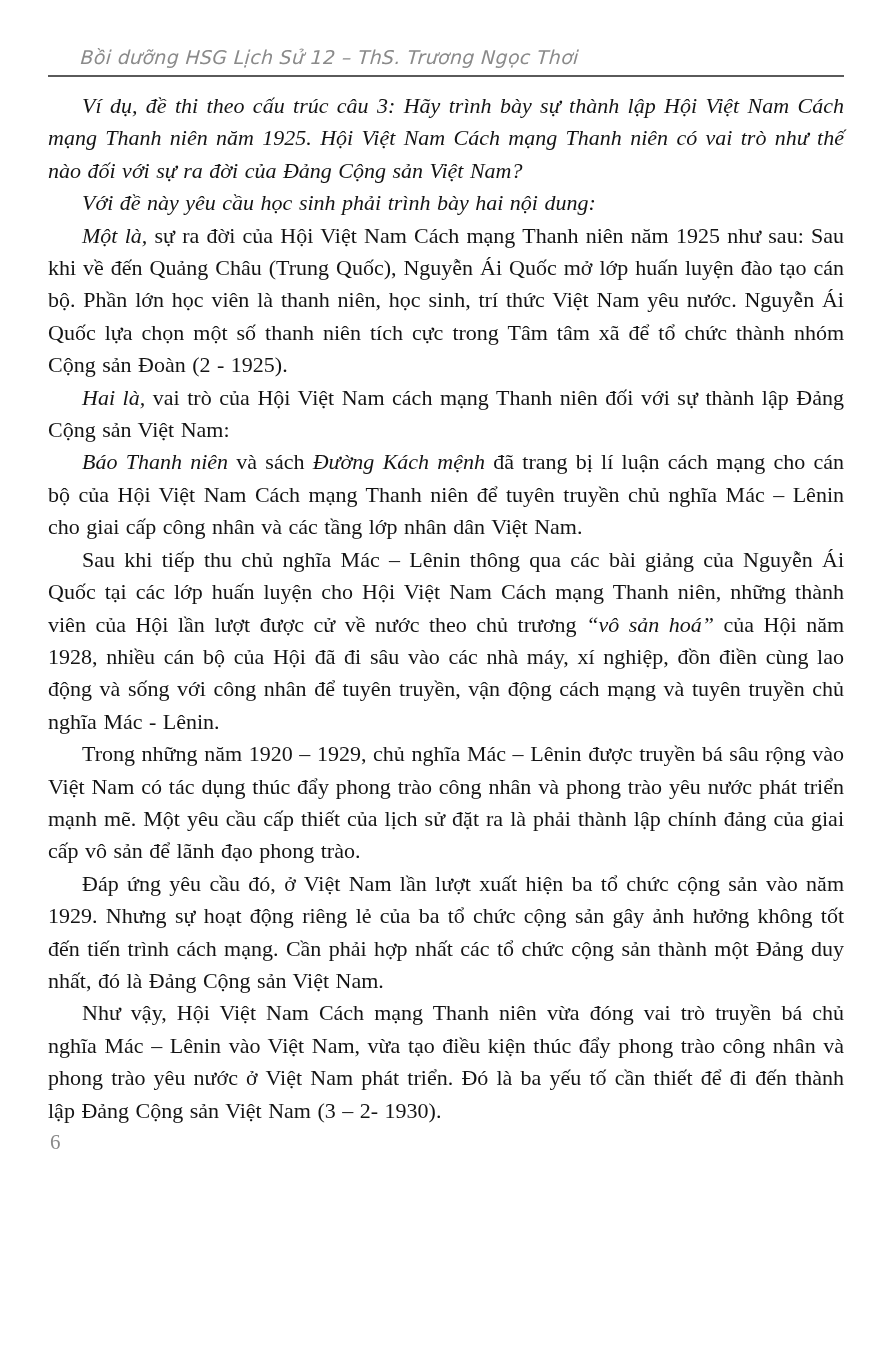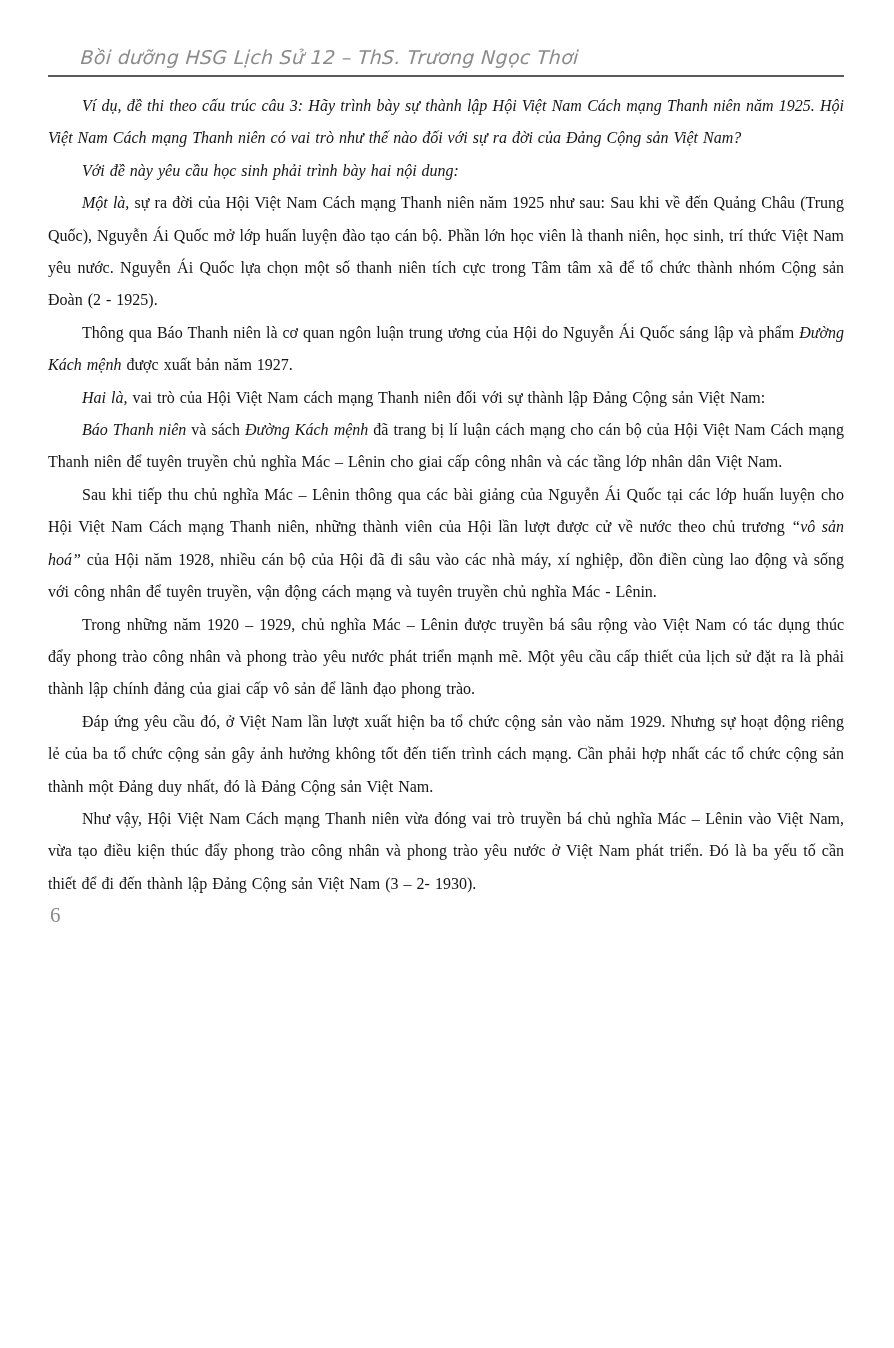"Ví dụ, đề thi theo" .para { font-size: 16px -> 22px }
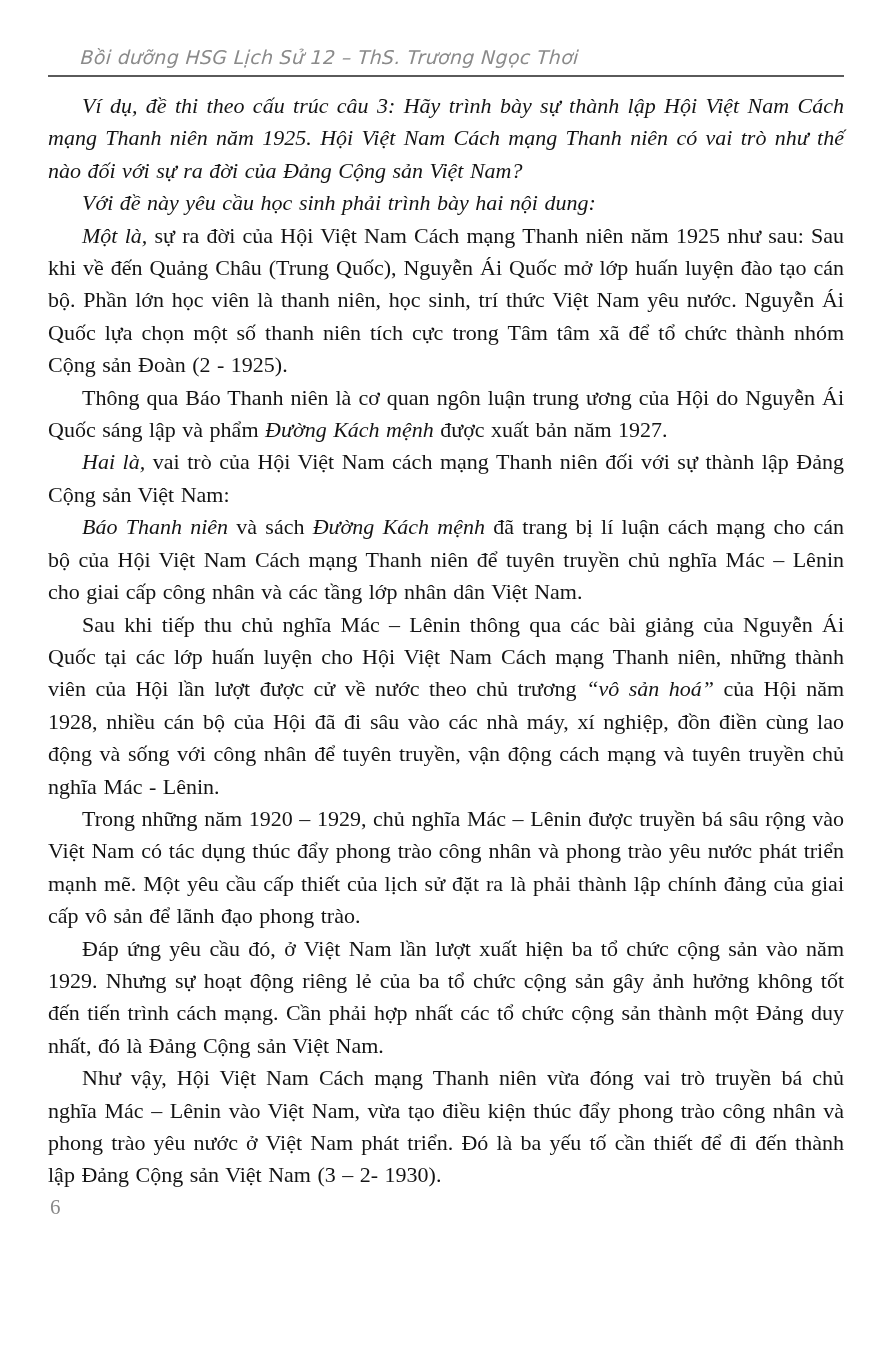"Thông qua Báo Thanh niên" p.para { html: <p><span>Thông qua Báo Thanh niên là cơ quan ngôn luận trung ương của Hội do Nguyễn Ái Quốc sáng lập và phẩm </span><span>Đường Kách mệnh</span><span> được xuất bản năm 1927.</span></p> -> none }
